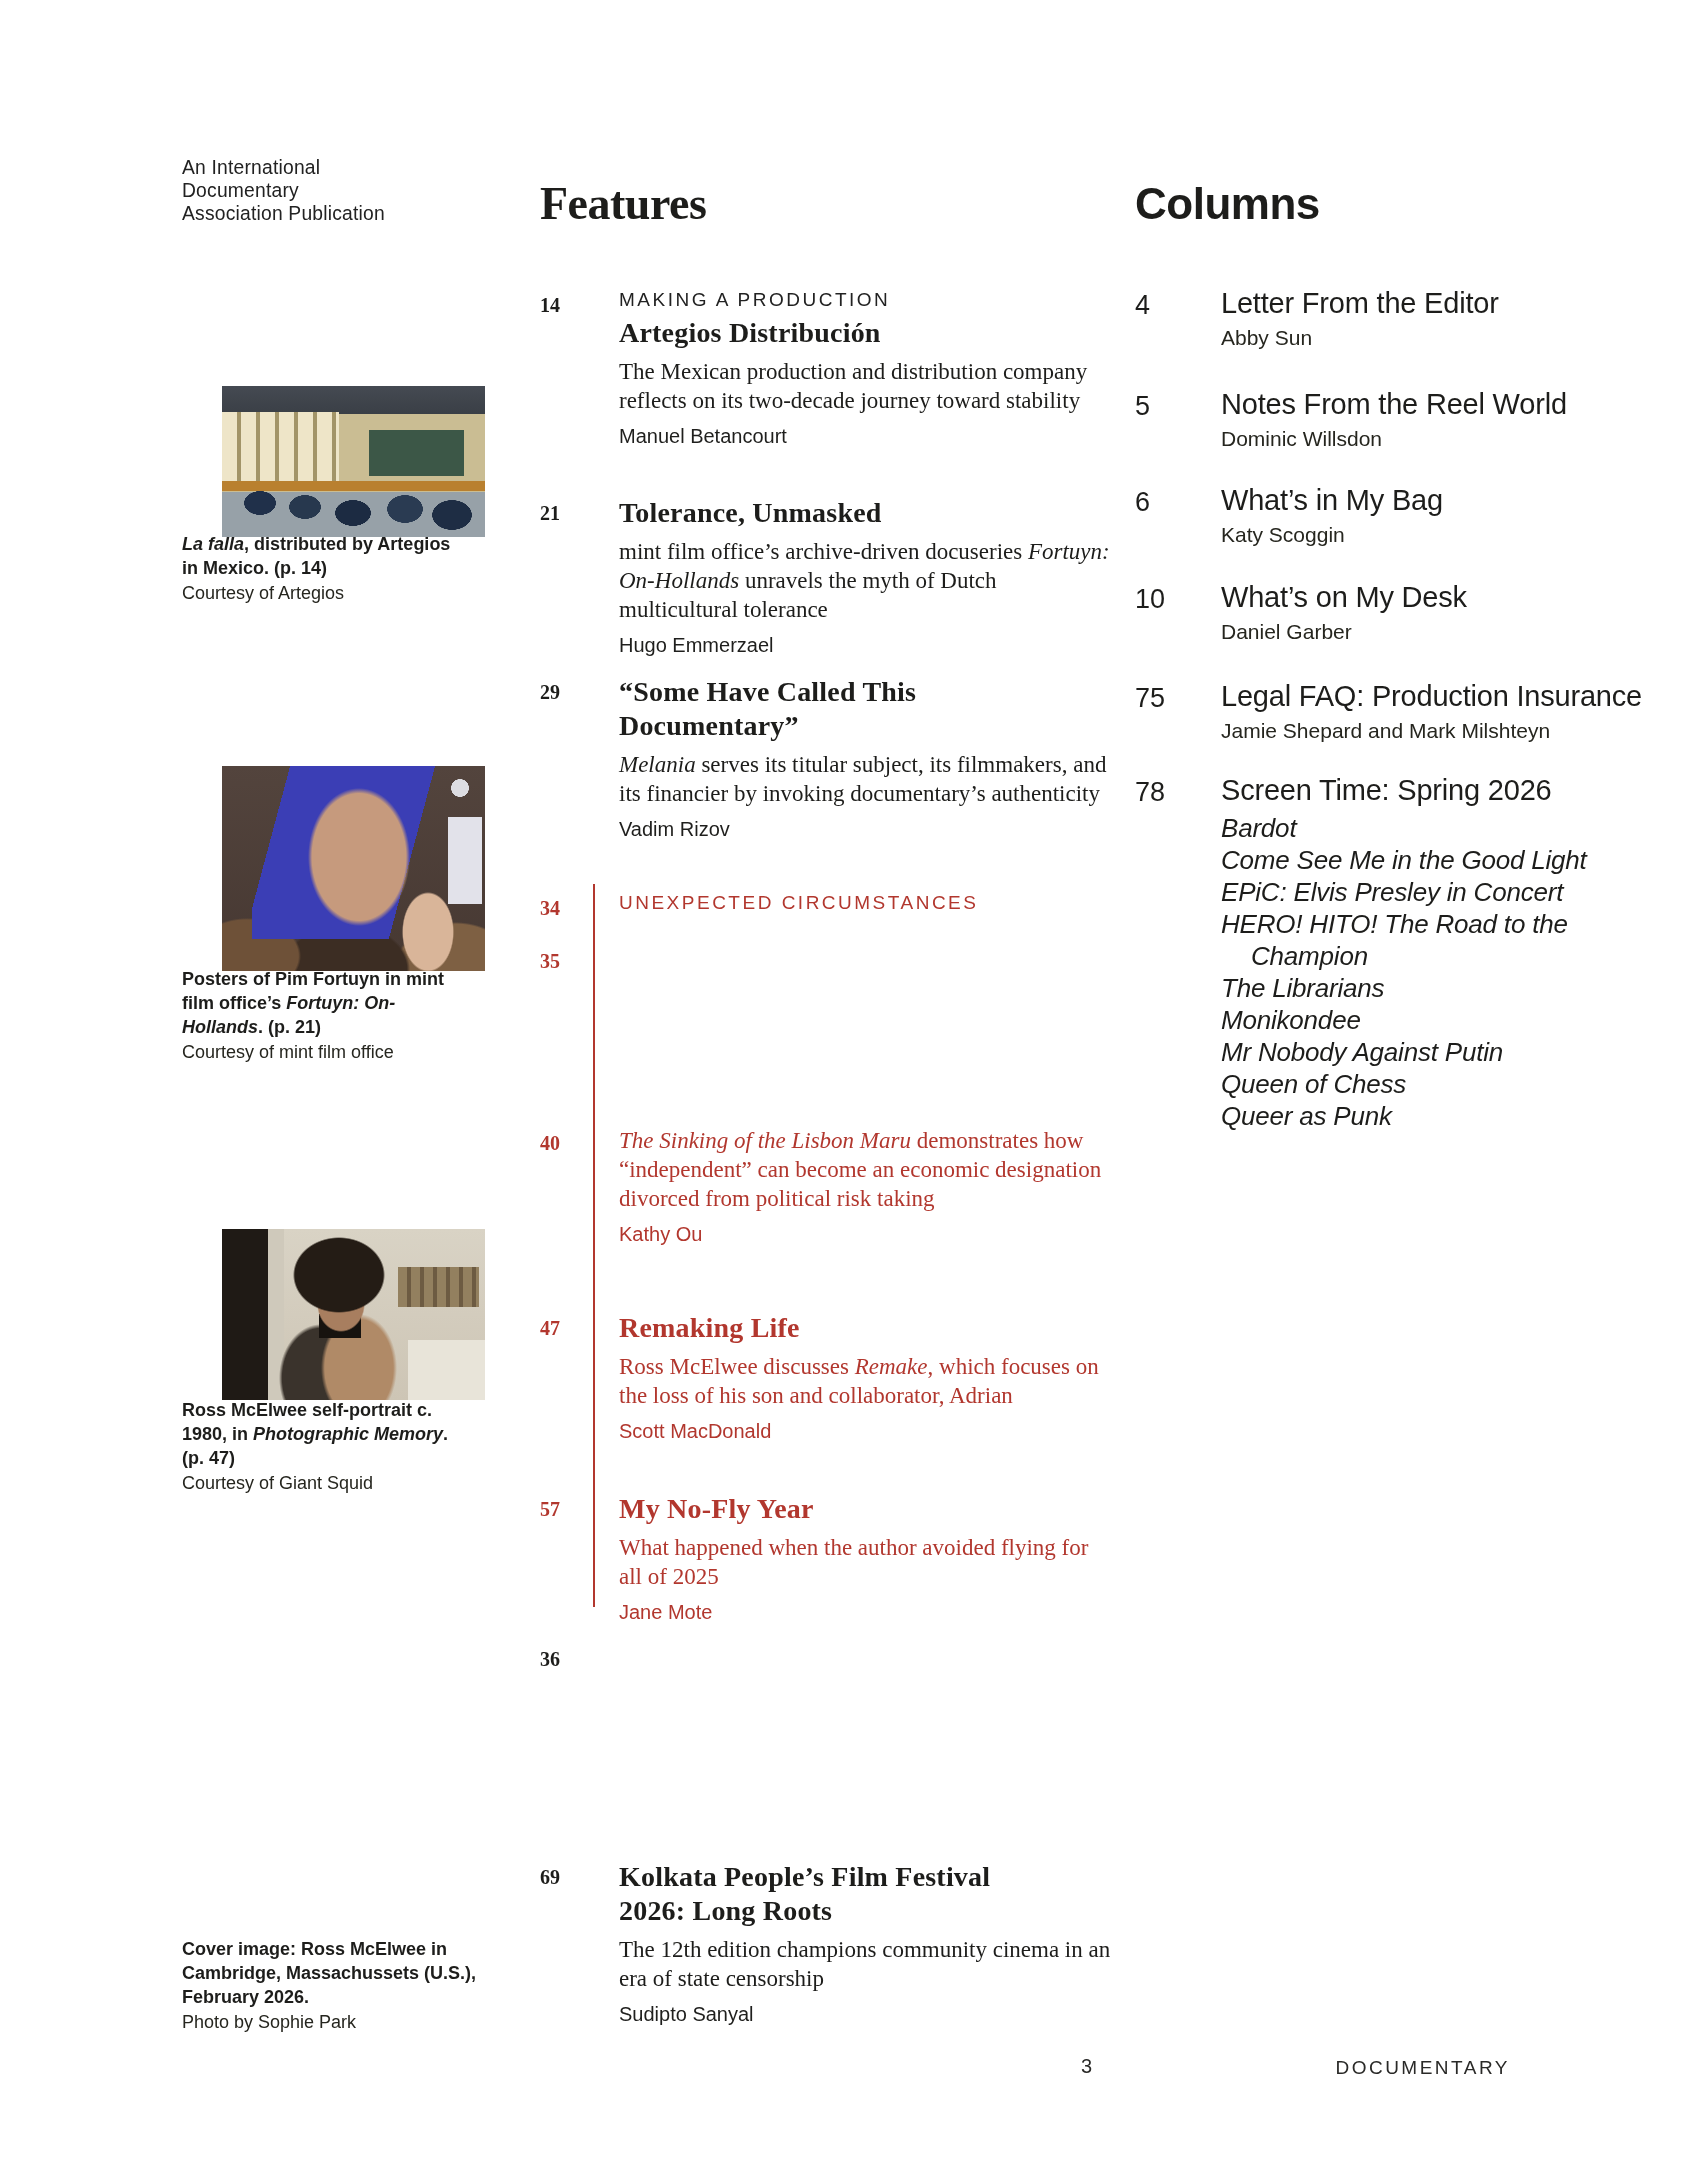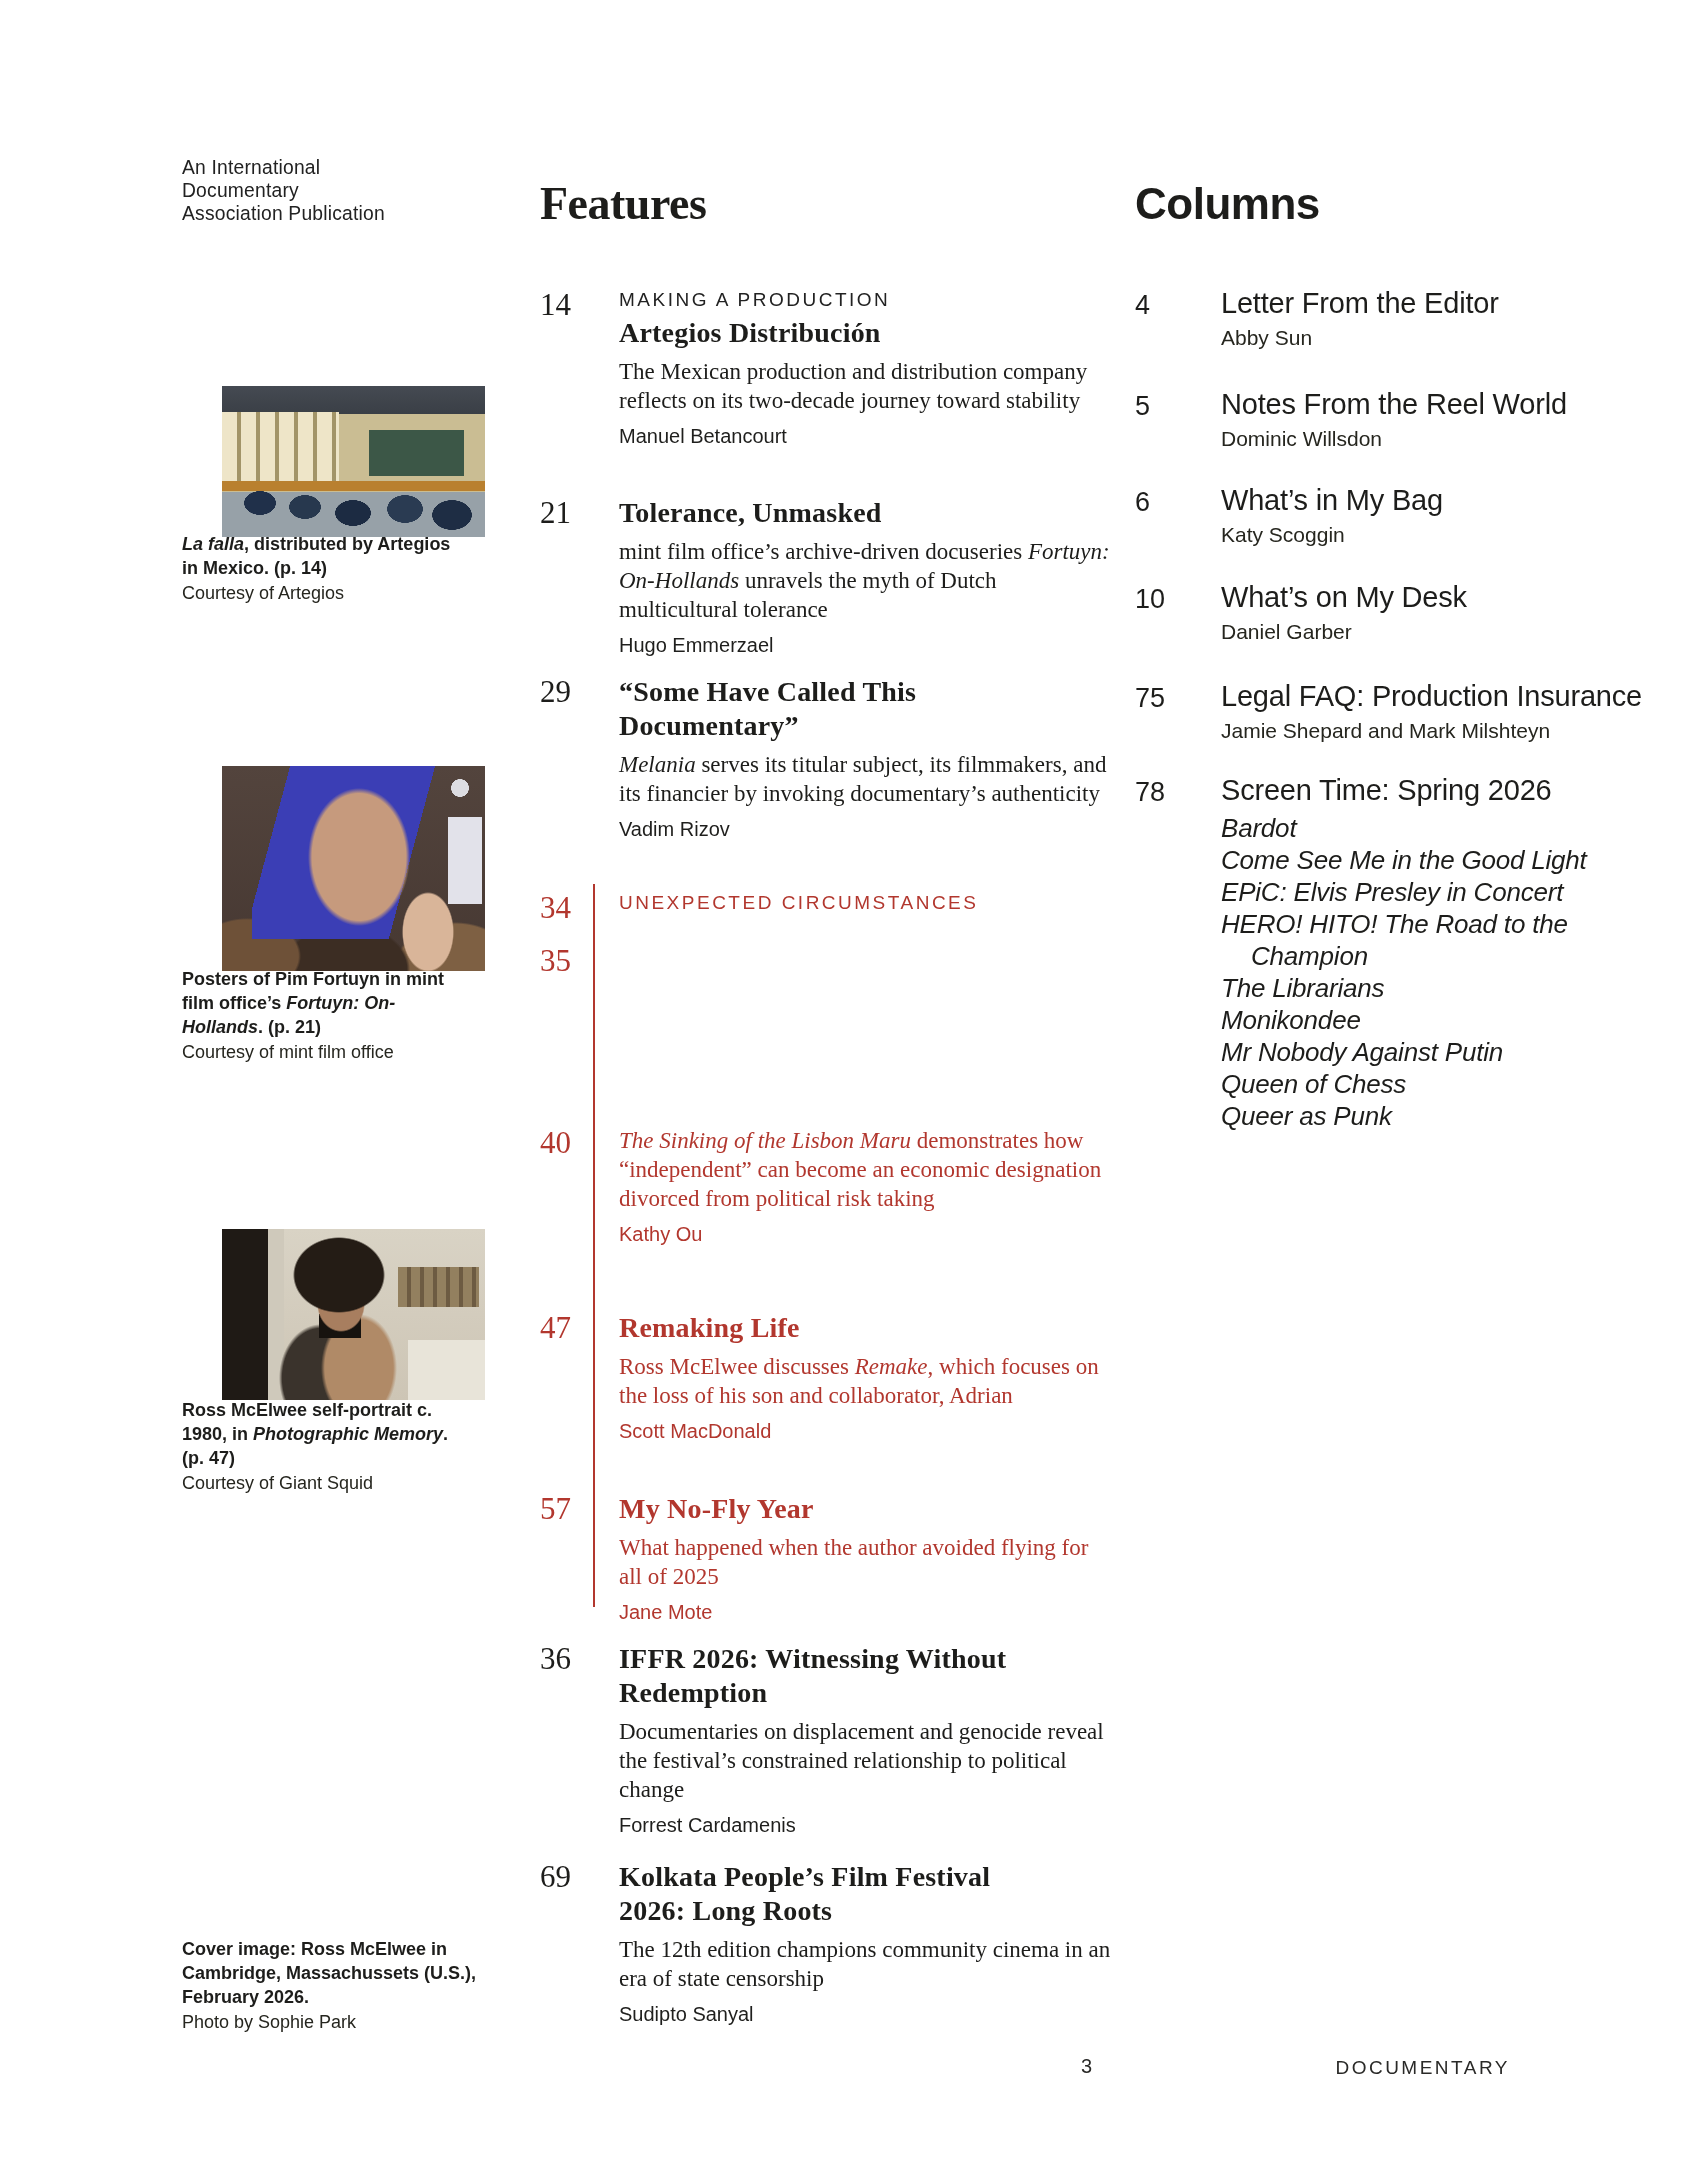"14" .fnum { font-size: 31px -> 20px; font-weight: 400 -> 700 }
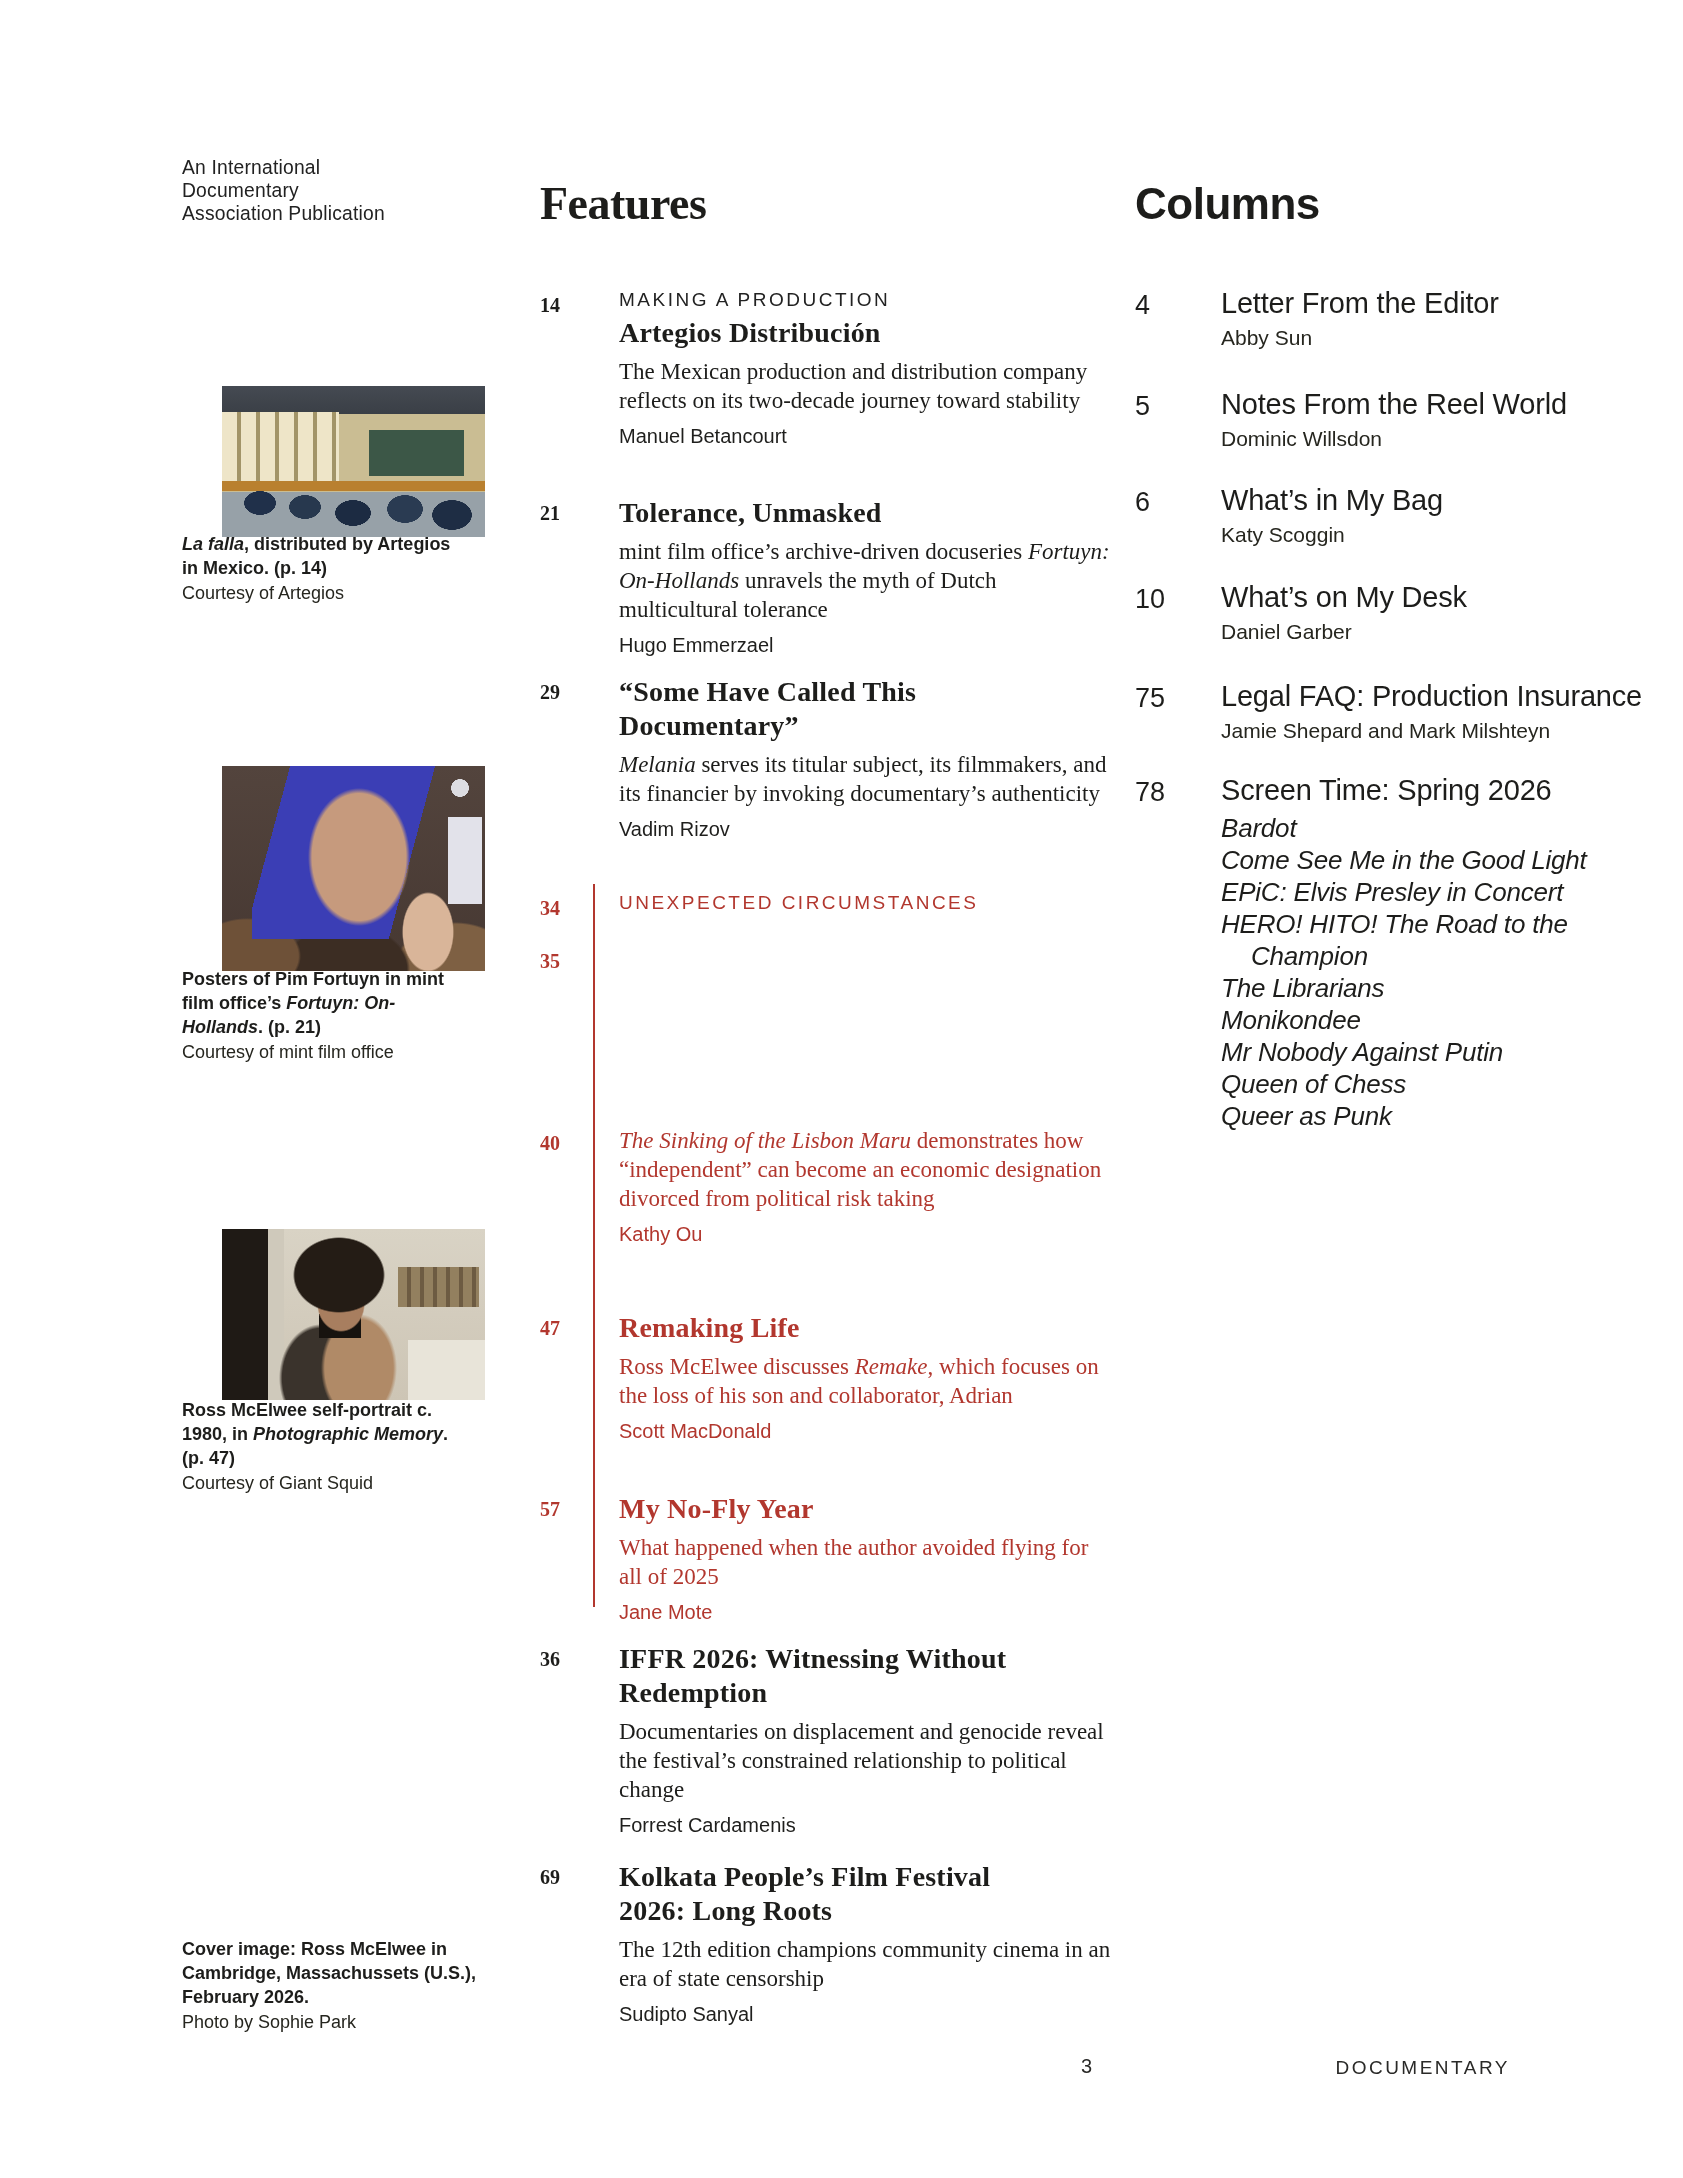"IFFR 2026: Witnessing Without" div.fbody { html: <div> <h3>IFFR 2026: Witnessing Without Redemption</h3> <p><span>Documentaries on displacement and genocide reveal the festival’s constrained relationship to political change</span></p> <div>Forrest Cardamenis</div> </div> -> none }
